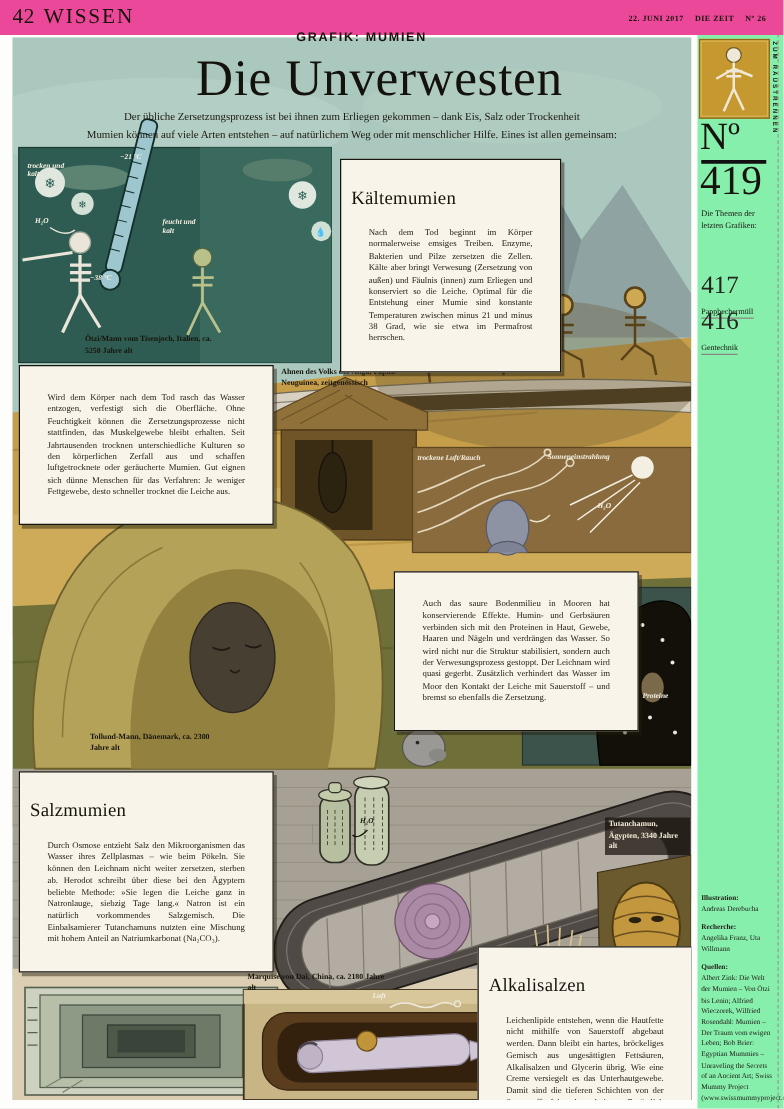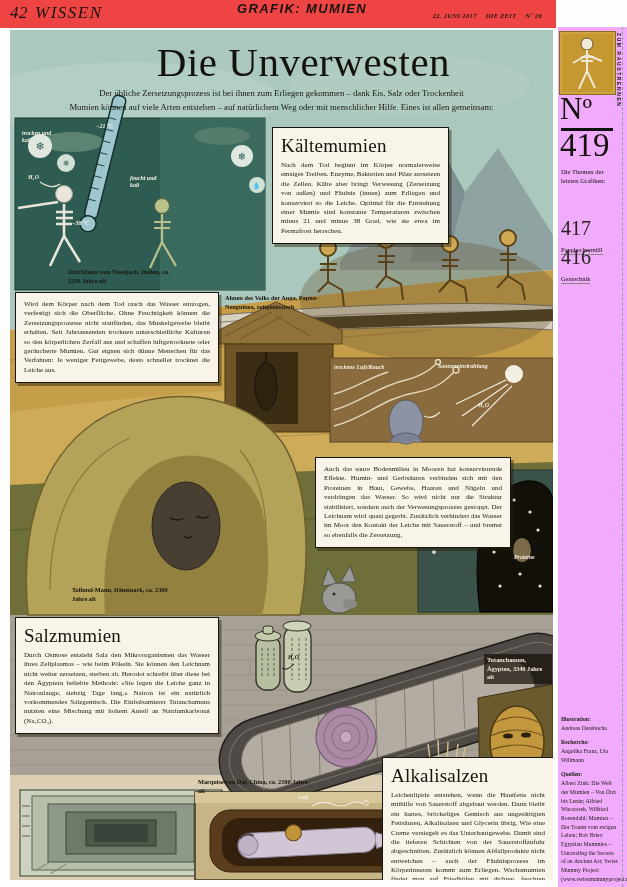"42 WISSEN" .masthead { background: #ef4444 -> #ec4899; font-style: italic -> none; width: 556px -> 627px }
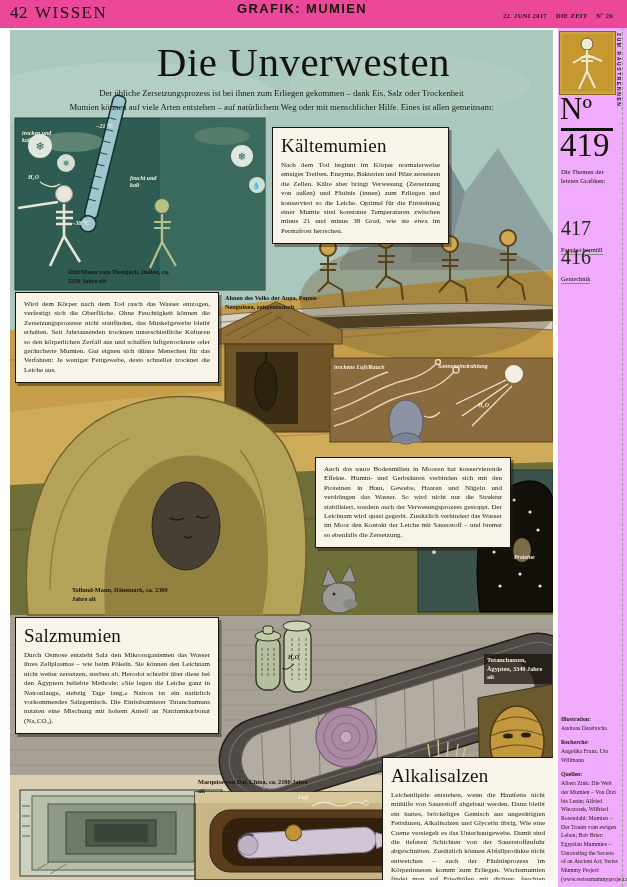"GRAFIK: MUMIEN" .mh-center { font-size: 13px -> 10px; top: 1px -> 25px }
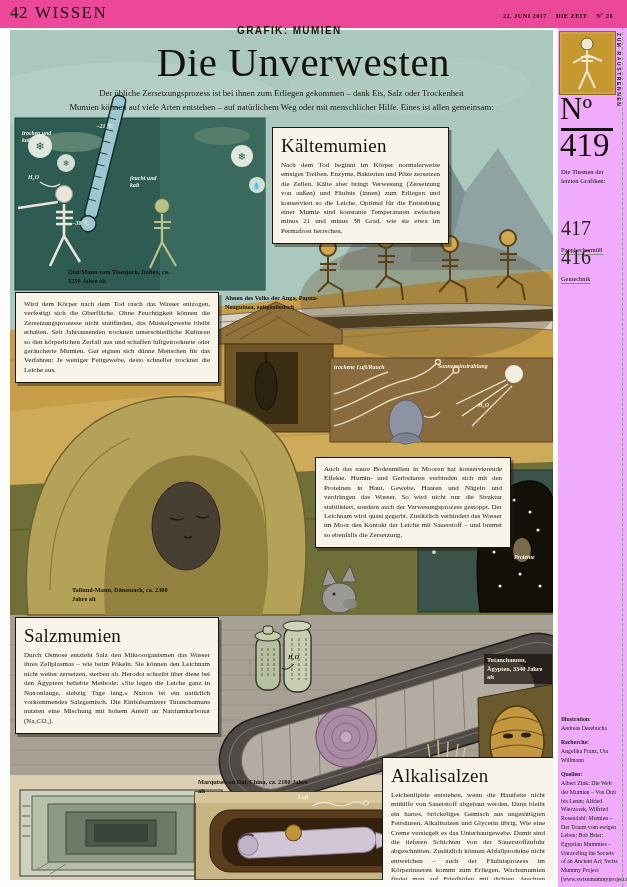"Nº" .sidebar { background: #f0abfc -> #86efac }
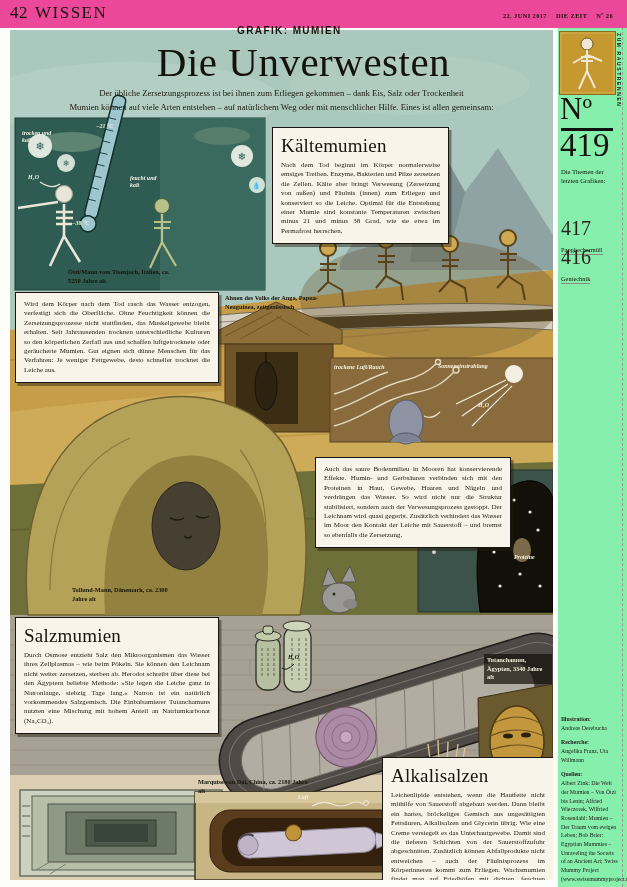"Kältemumien" .infobox h2 { font-size: 19px -> 15px; margin: 0 0 4px -> 16px 0 4px }
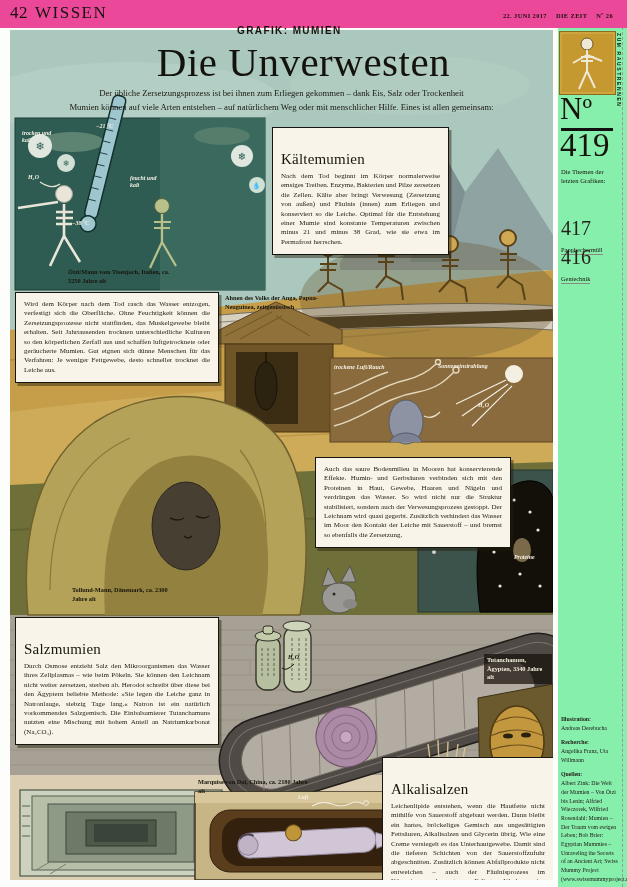"Nach dem Tod beginnt im" .infobox p { margin: 0 -> 14px }
